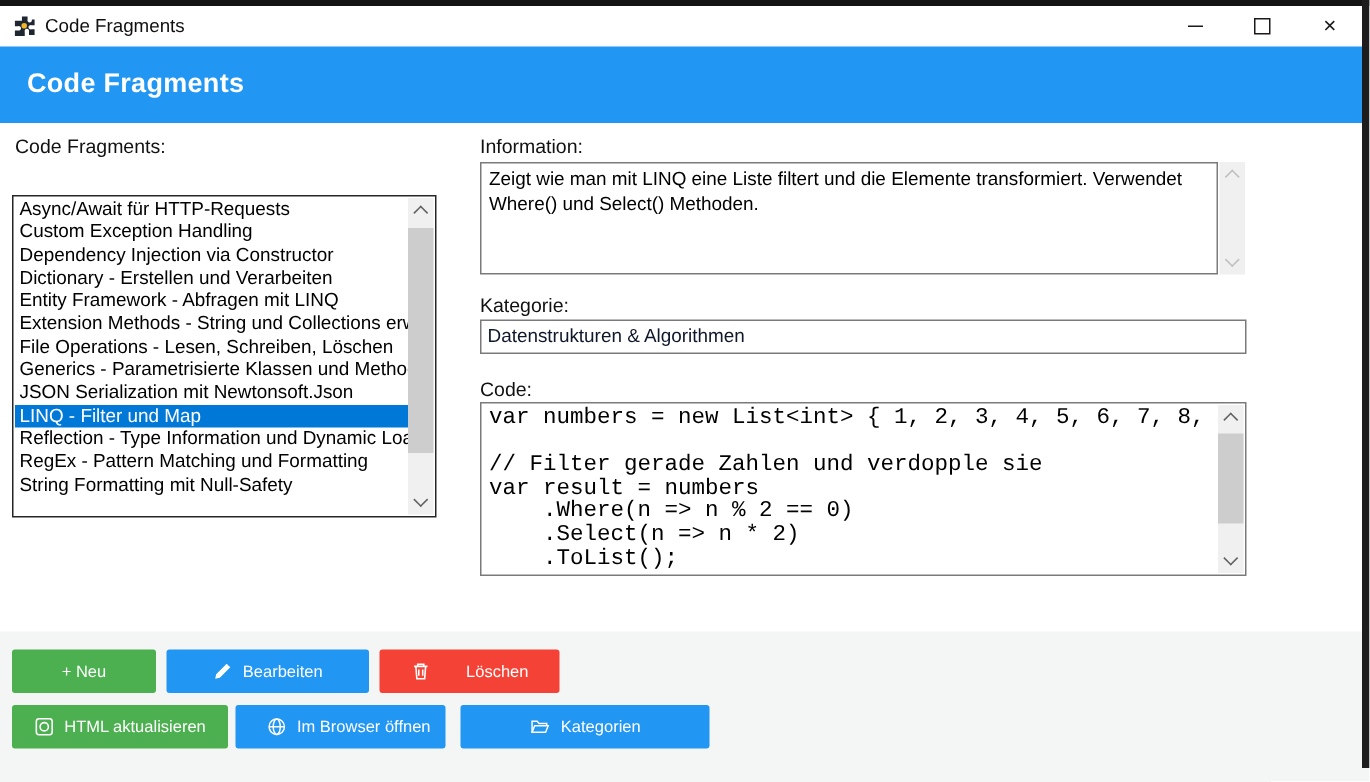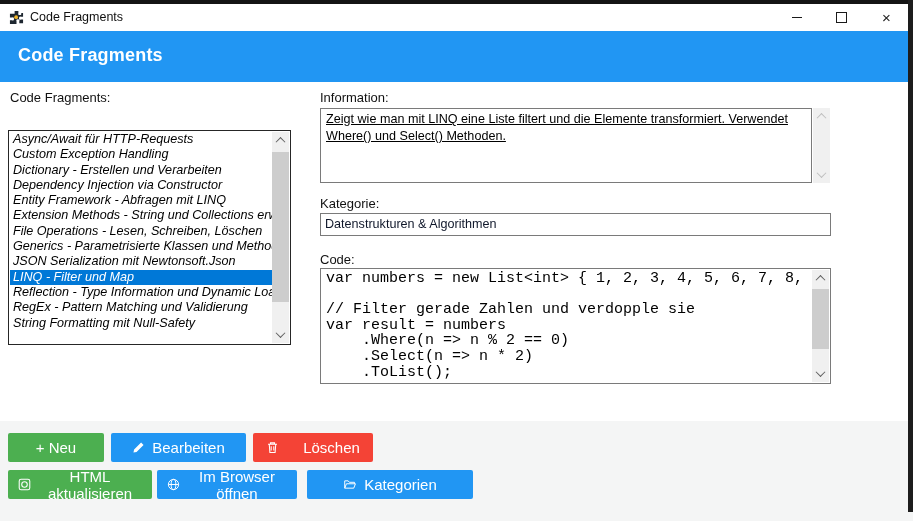"Zeigt wie man mit LINQ" .descbox { text-decoration: underline -> none }
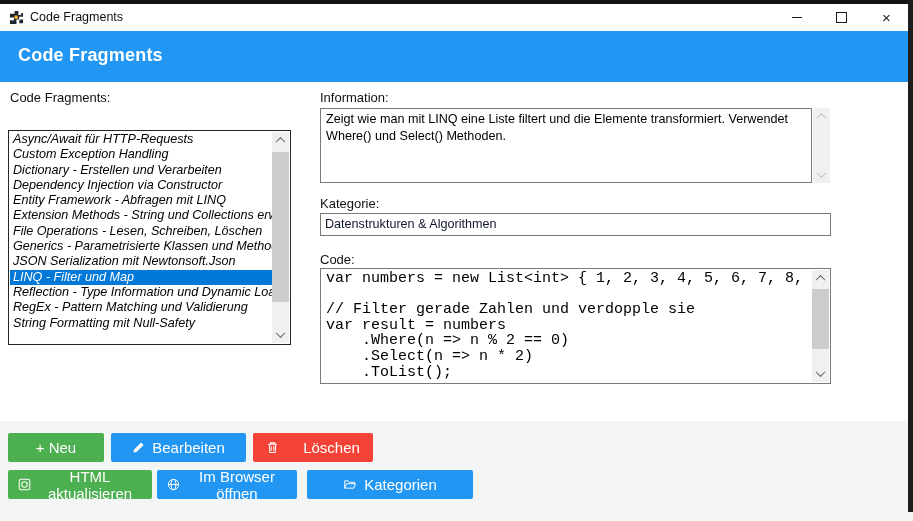"Async/Await für HTTP-Requests" .listbox { font-style: italic -> none }
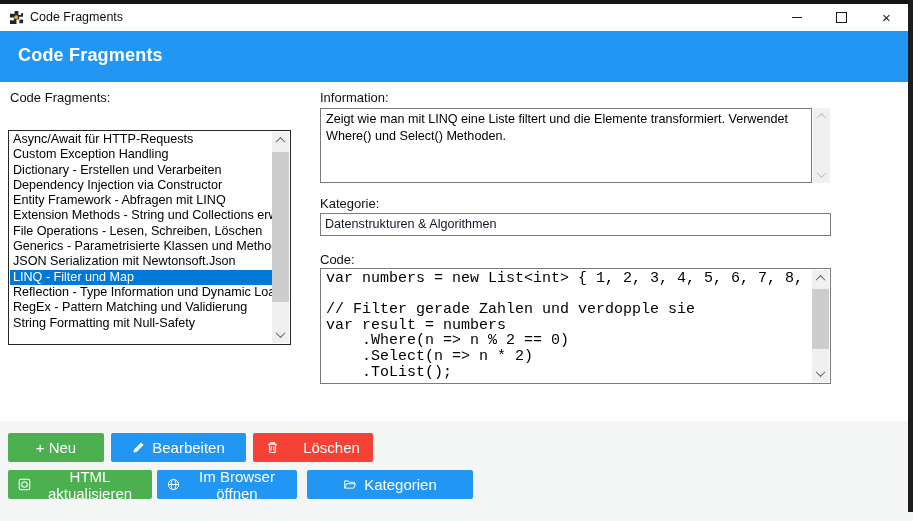"Dictionary - Erstellen und Verarbeiten" div.lb-item { order: before "Dependency Injection via Constructor" -> after "Dependency Injection via Constructor" }
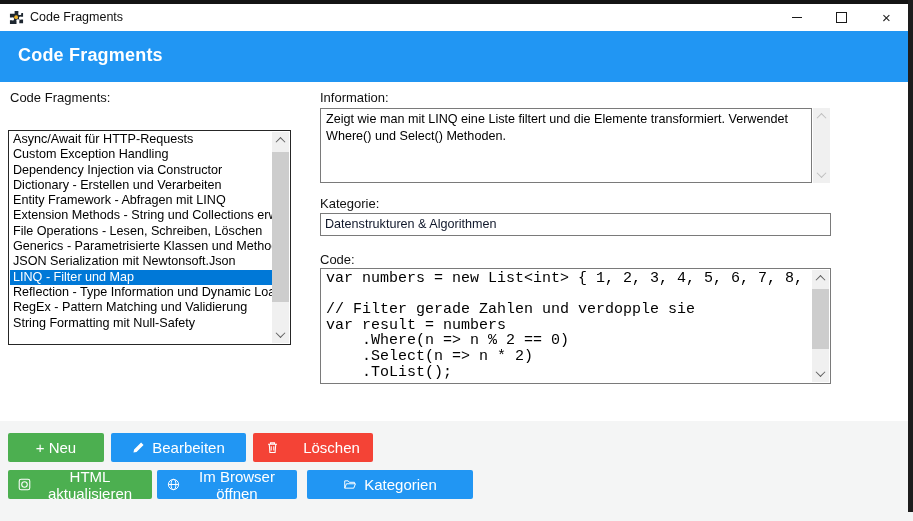"RegEx - Pattern Matching und" div.lb-item { text: Validierung -> Formatting }
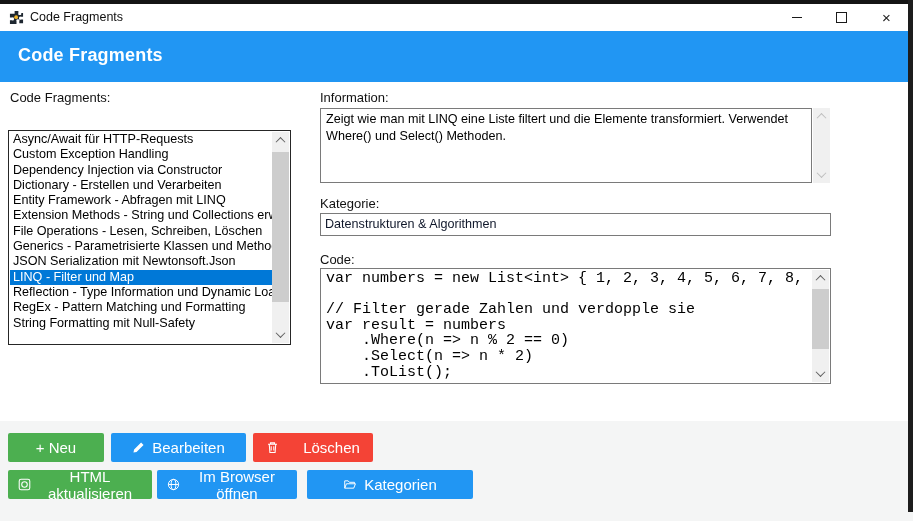"+ Neu" .btn { font-size: 15px -> 11px }
